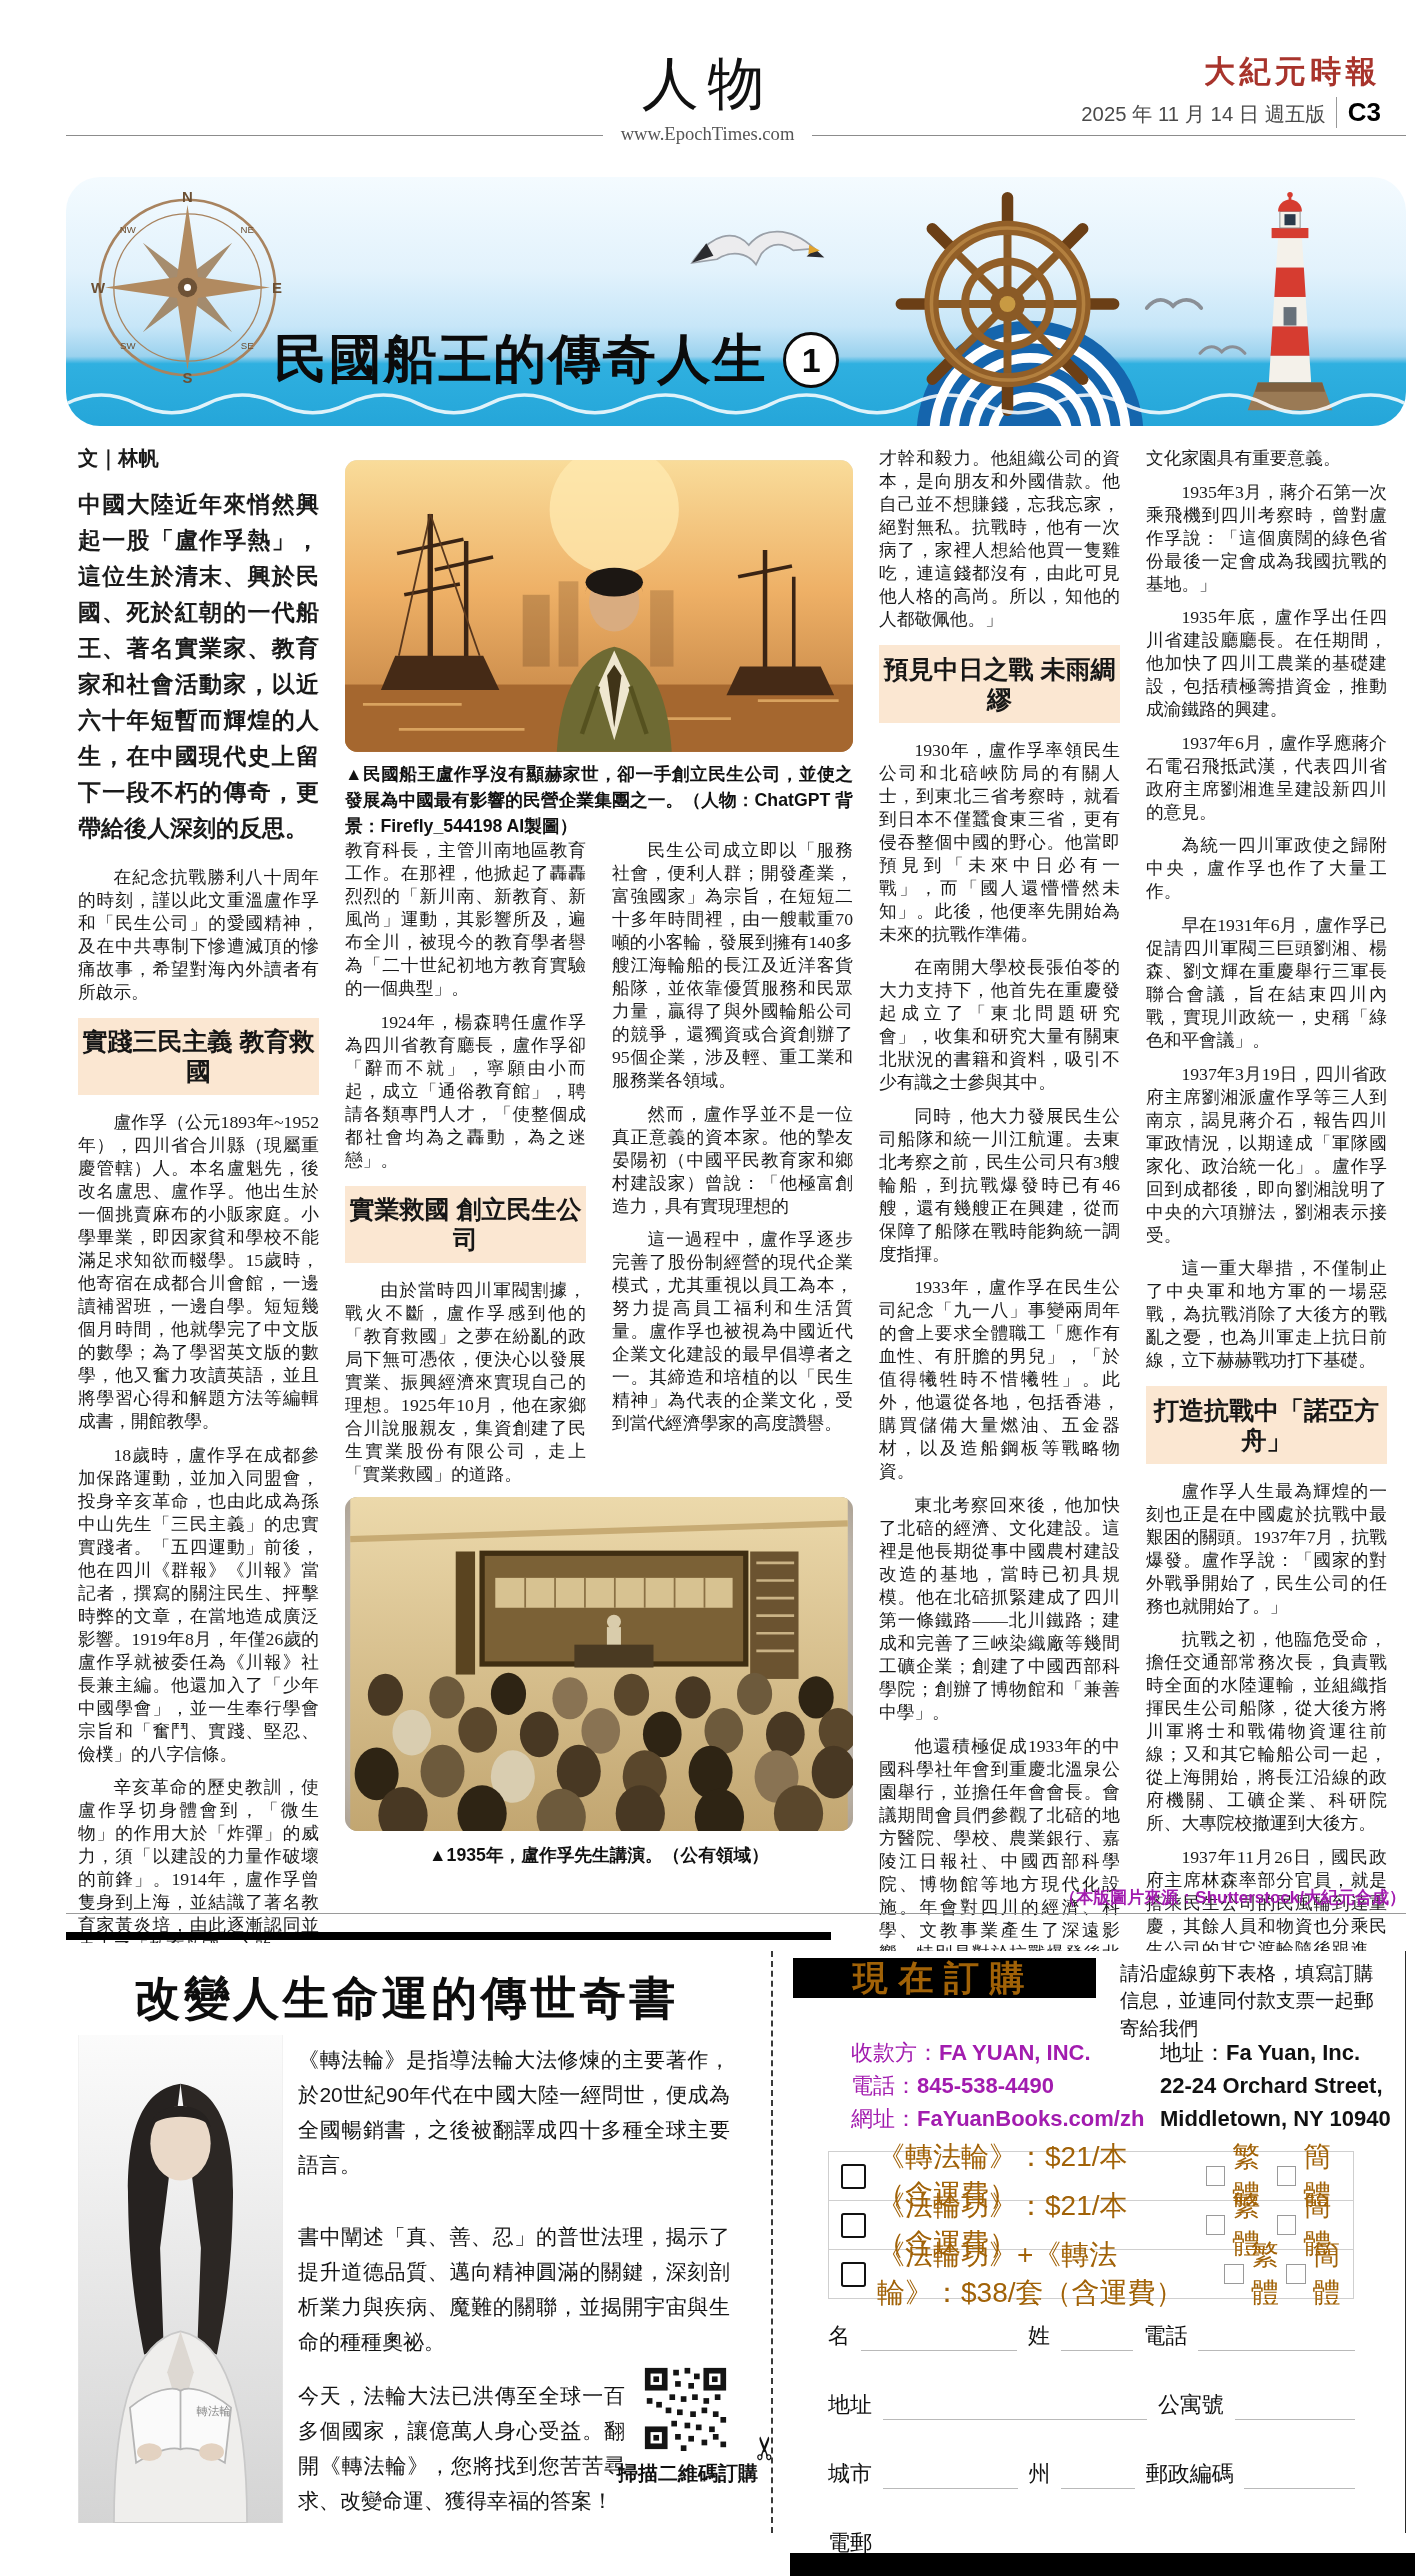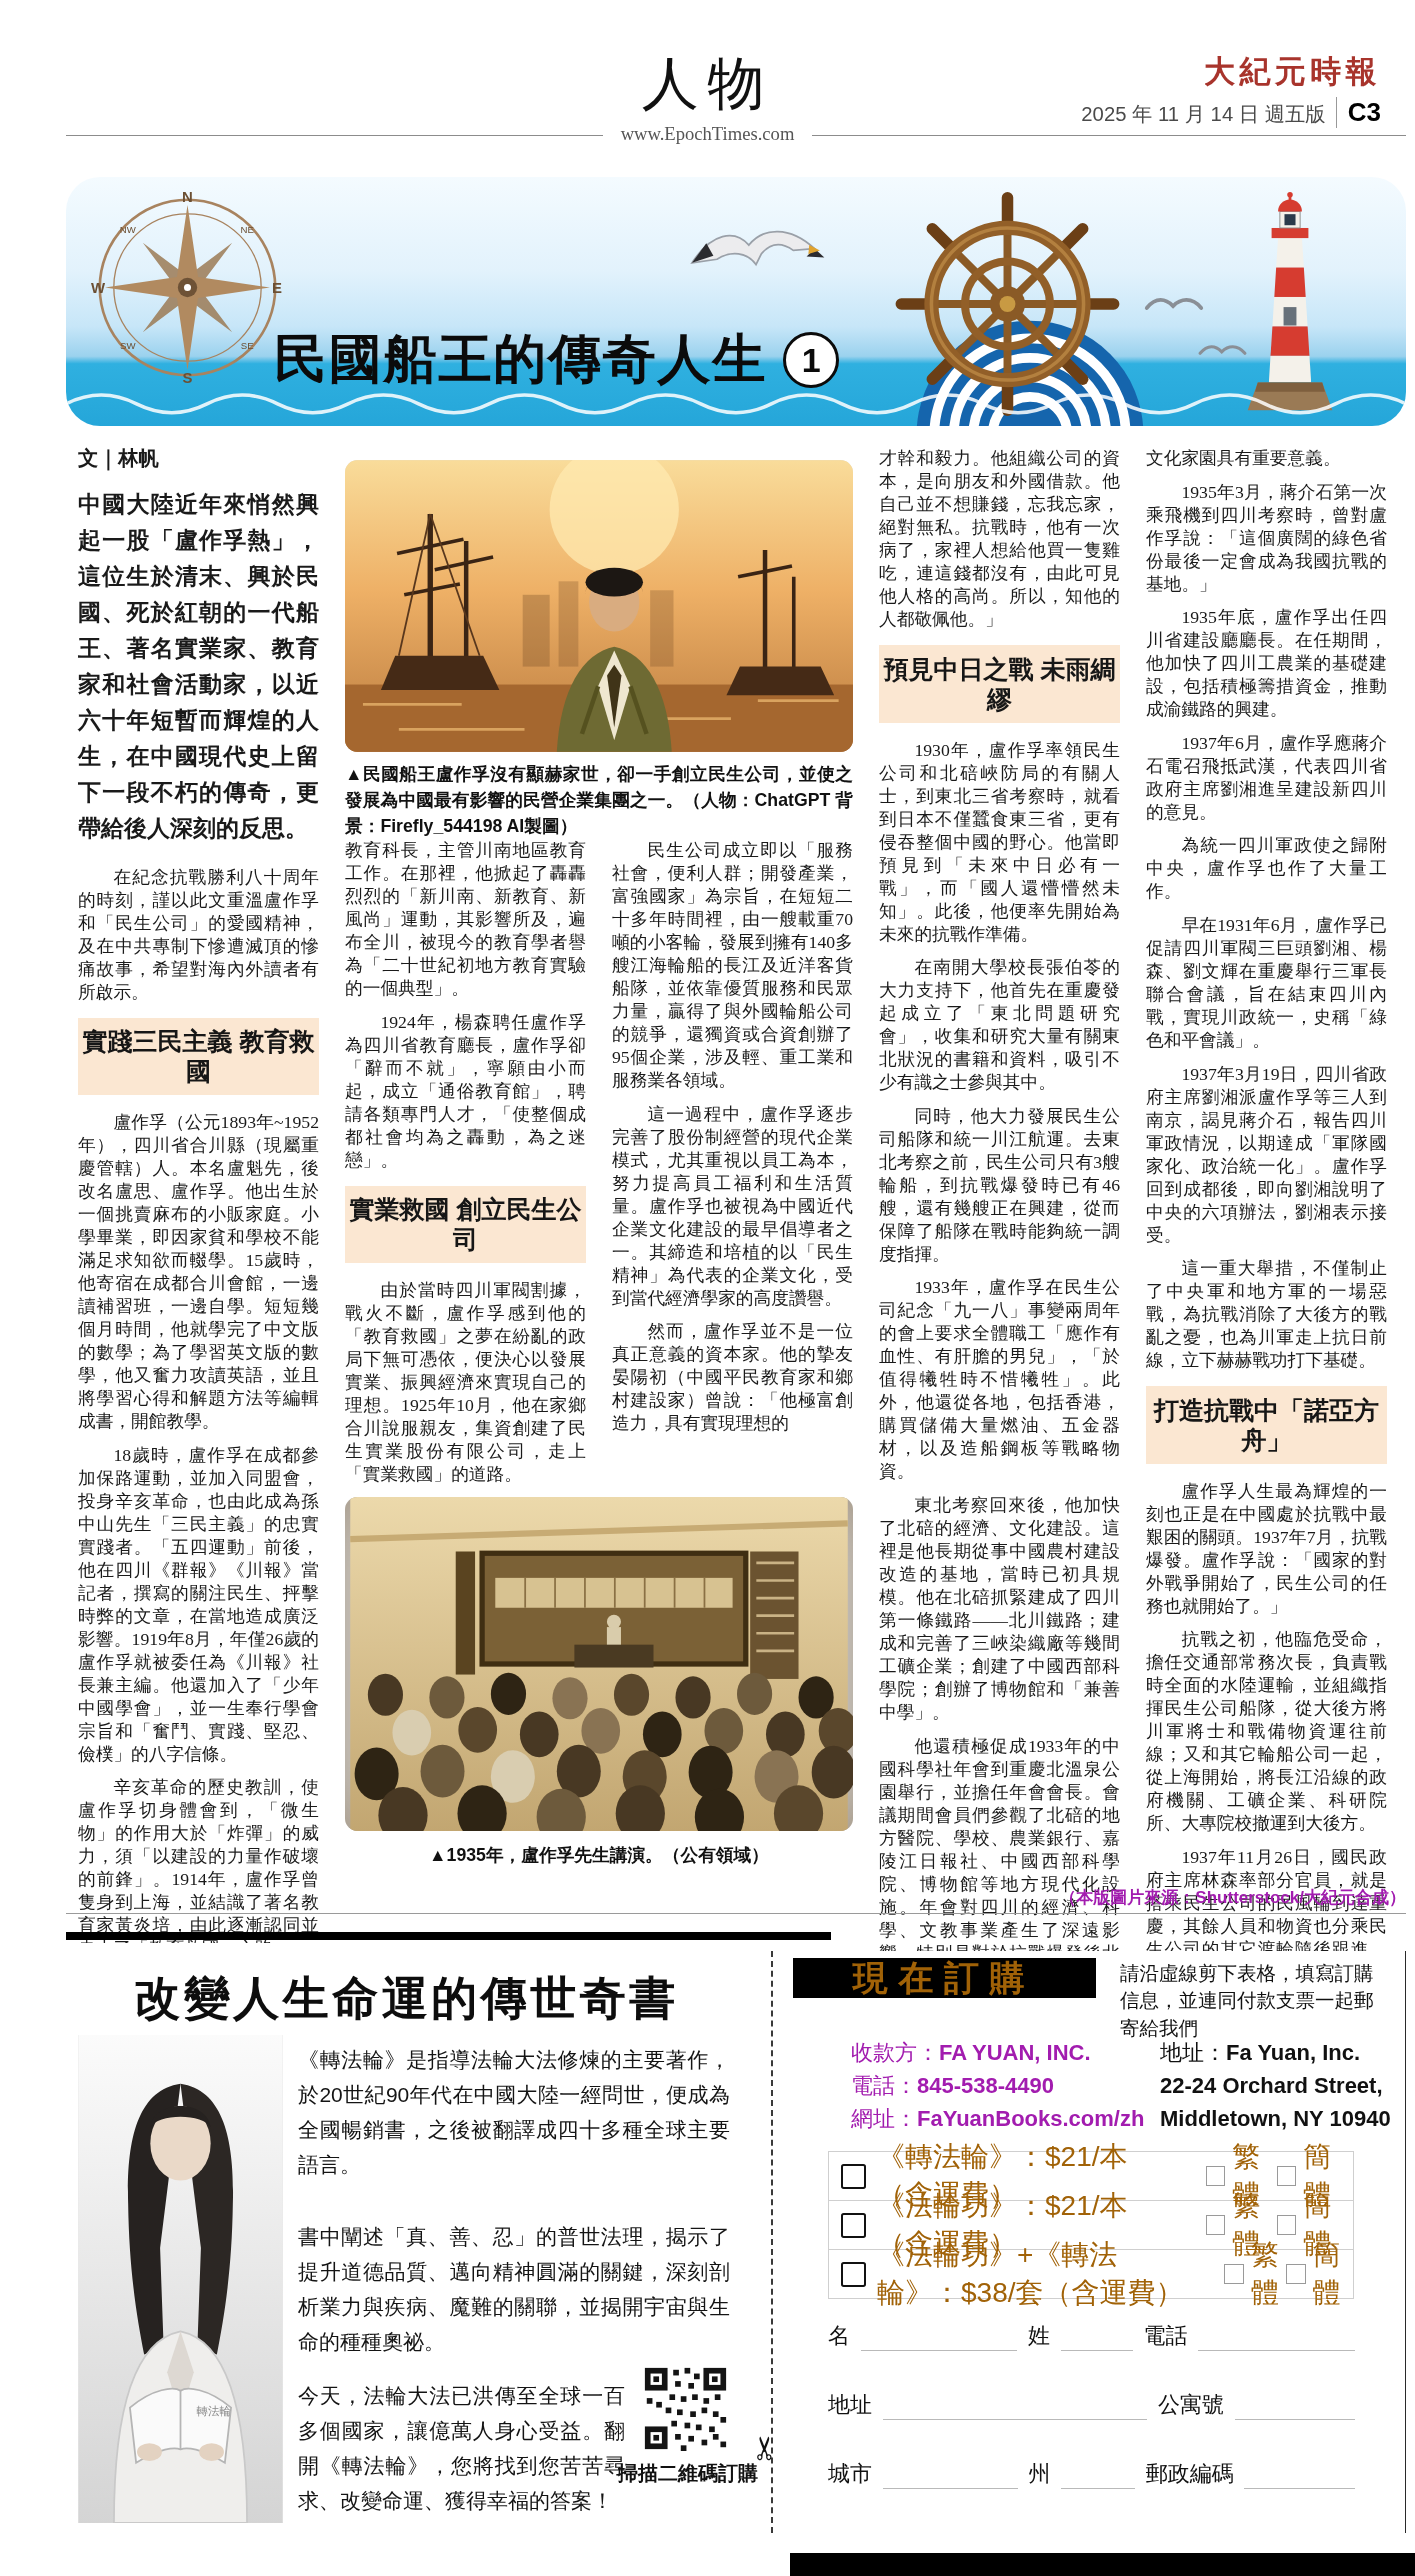"這一過程中，盧作孚逐步完善了股份制經營的現代企業模式，尤其重視以員工為本，努力提" div.para { order: before "然而，盧作孚並不是一位真正意義的資本家。他的摯友晏陽初（中國平民教育家和鄉村建設" -> after "然而，盧作孚並不是一位真正意義的資本家。他的摯友晏陽初（中國平民教育家和鄉村建設" }
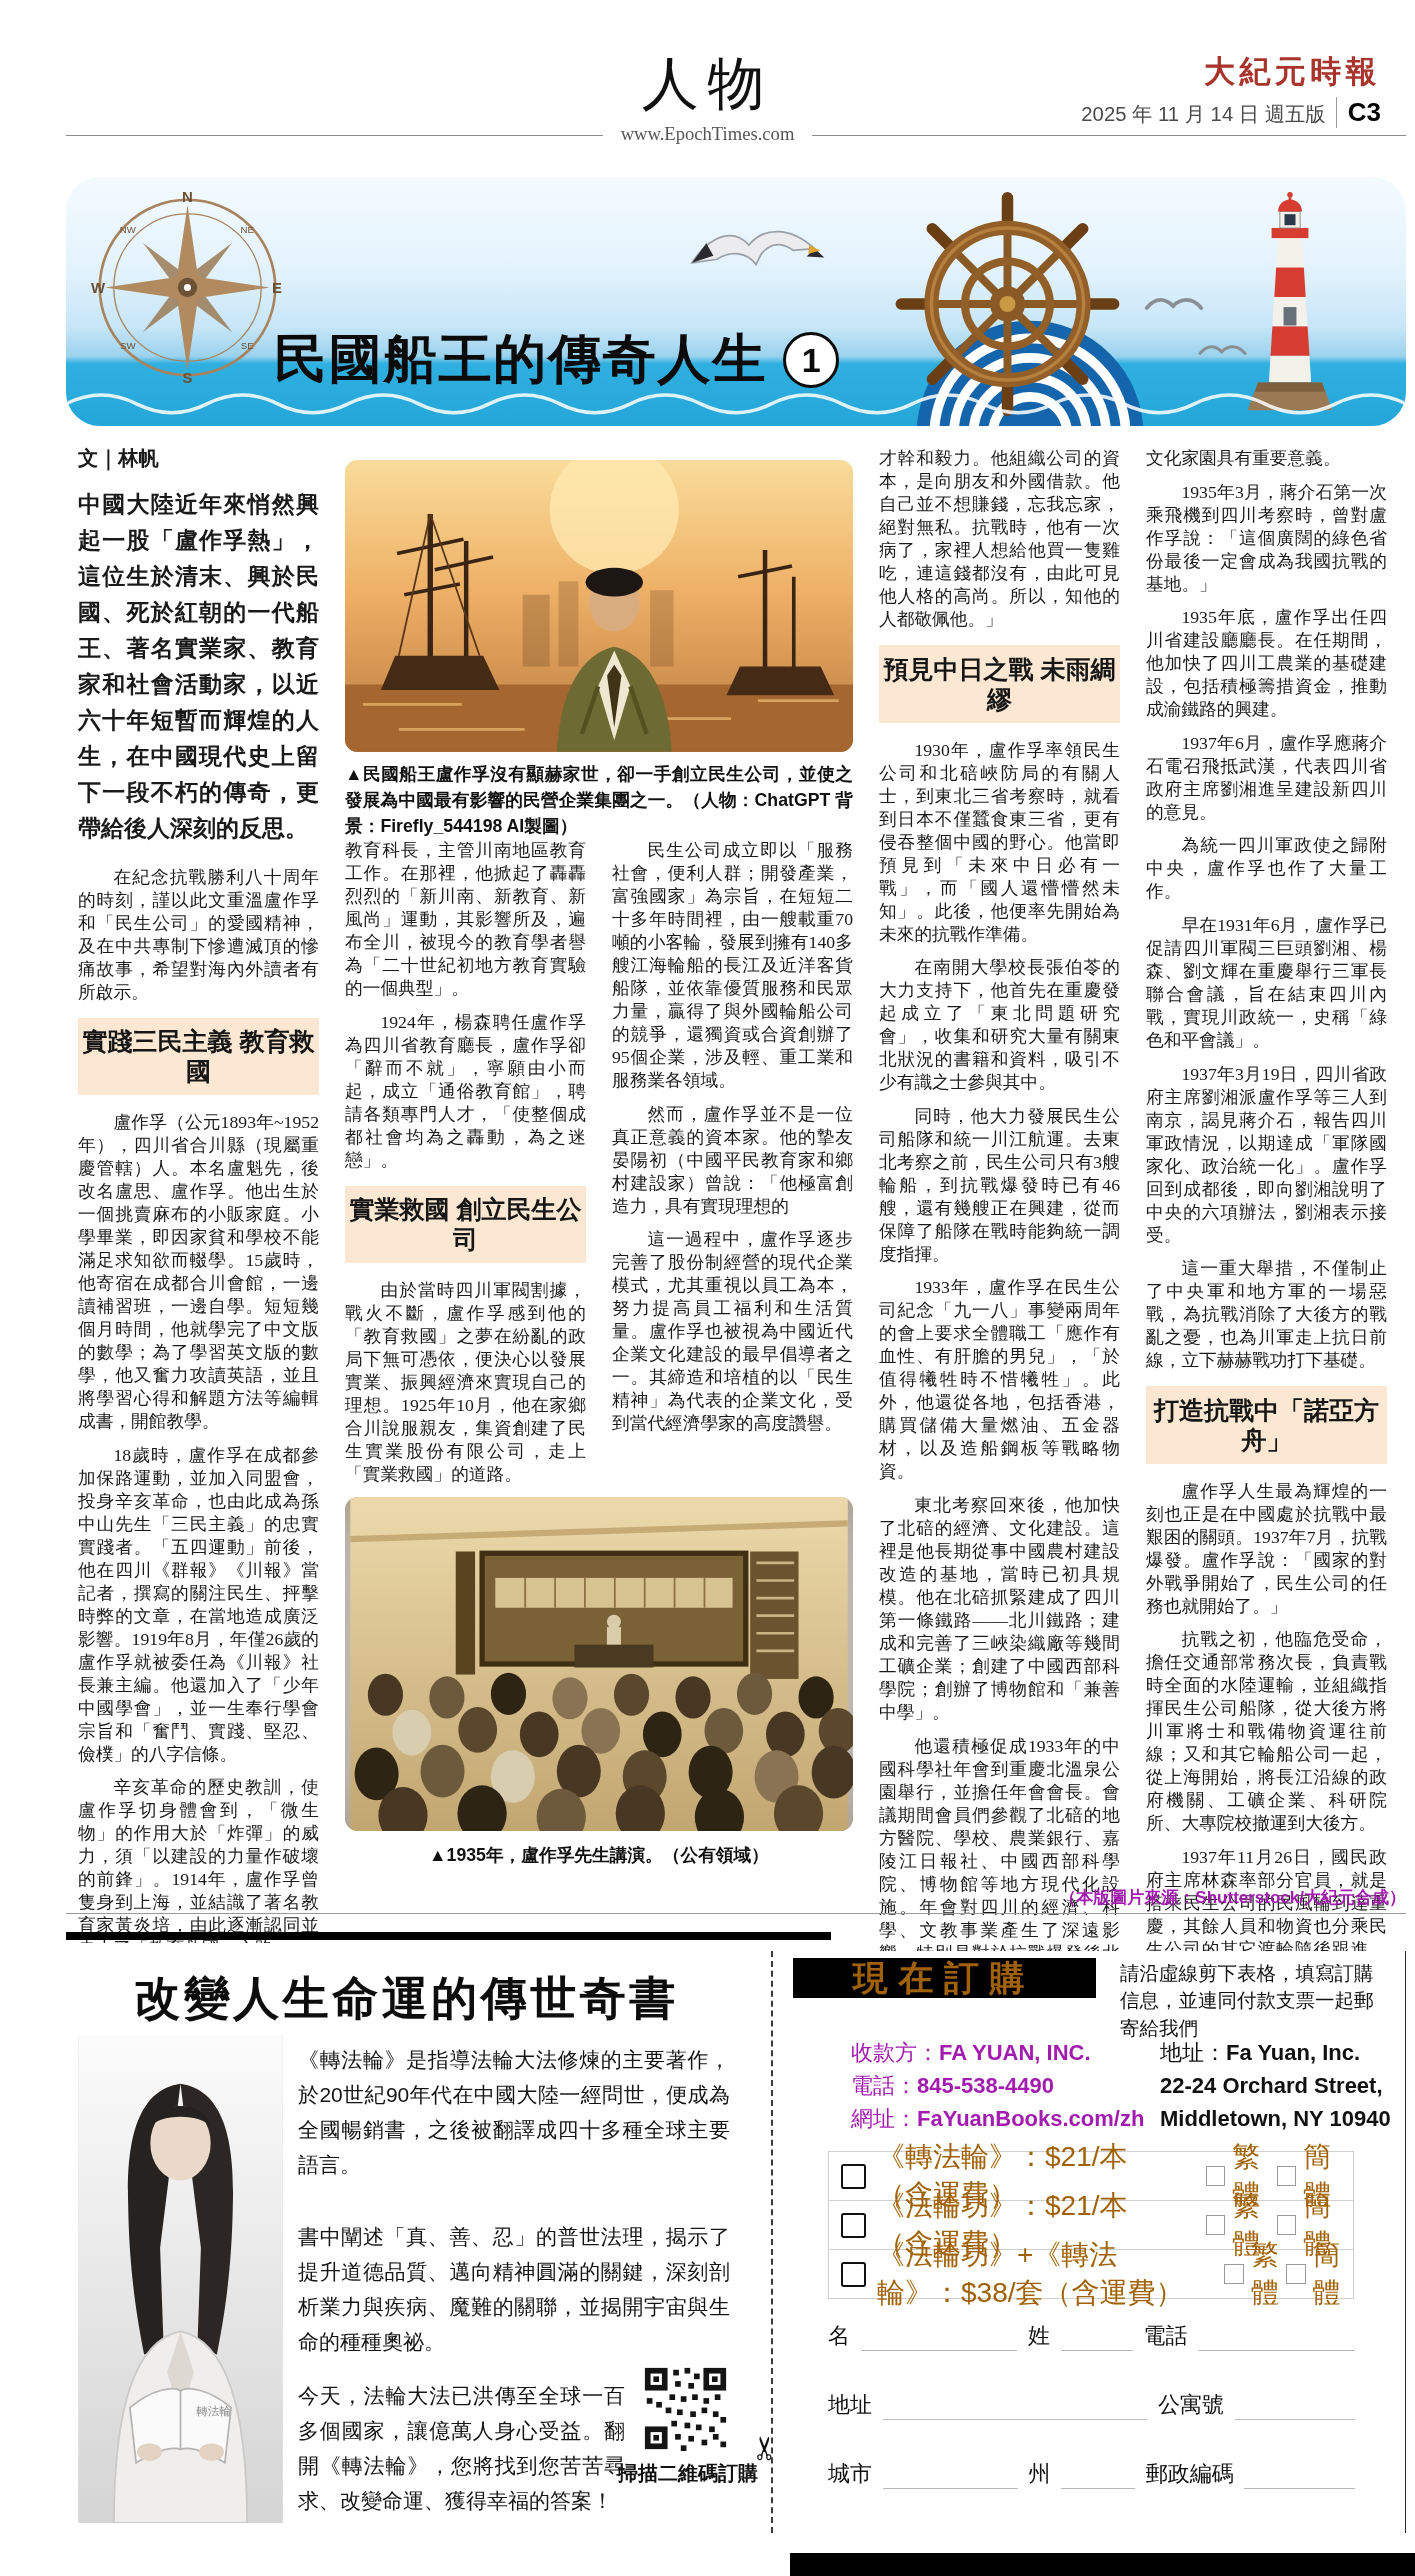"電郵" div.f-row { html: none -> <div> <span>電郵</span> <span></span> </div> }
